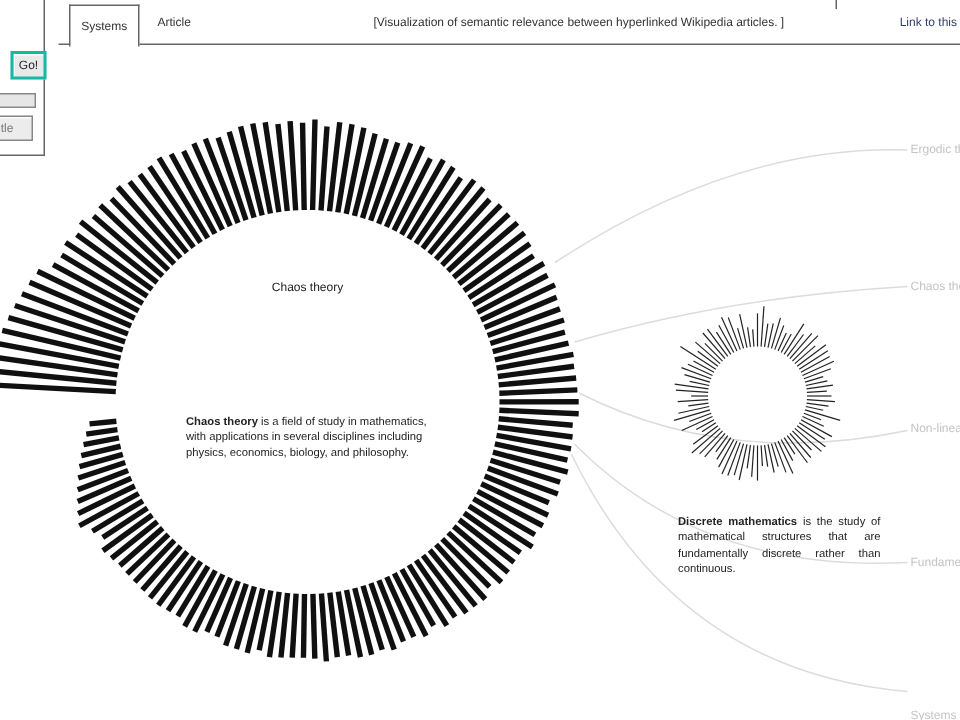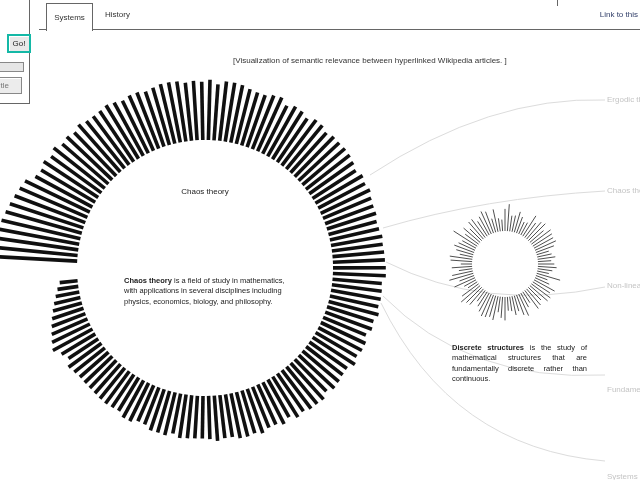"History" span { text: History -> Article }
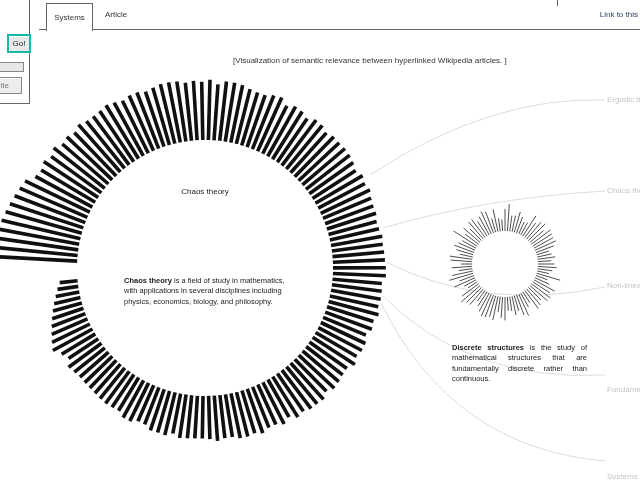"[Visualization of semantic relevance" .caption { left: 194px -> 210px; margin-top: 46px -> none }
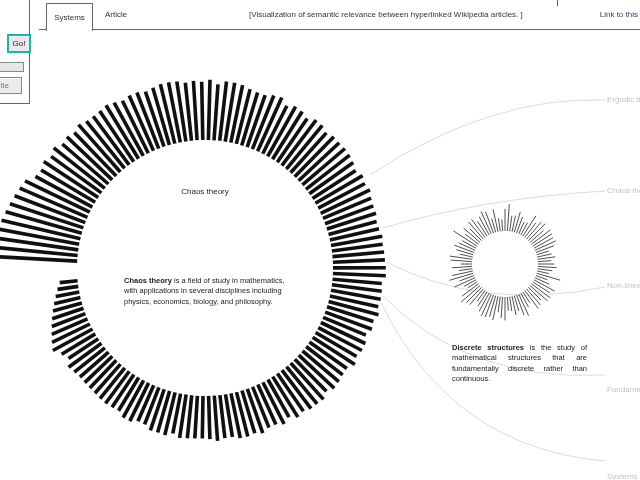"Discrete structures" span.b { text: structures -> mathematics }
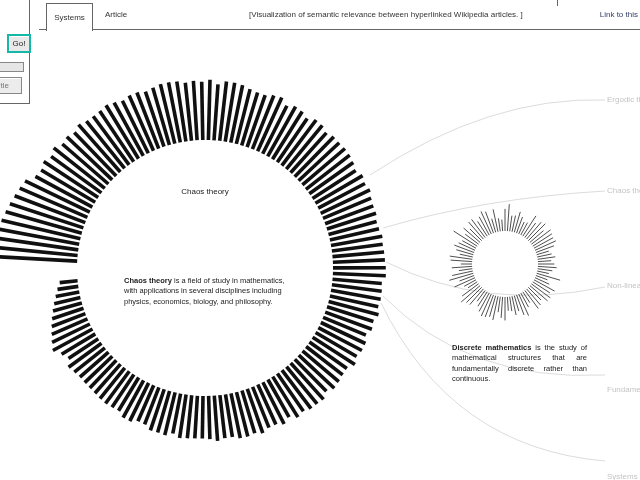"Fundame" .rl-3 { top: 385px -> 370px }
